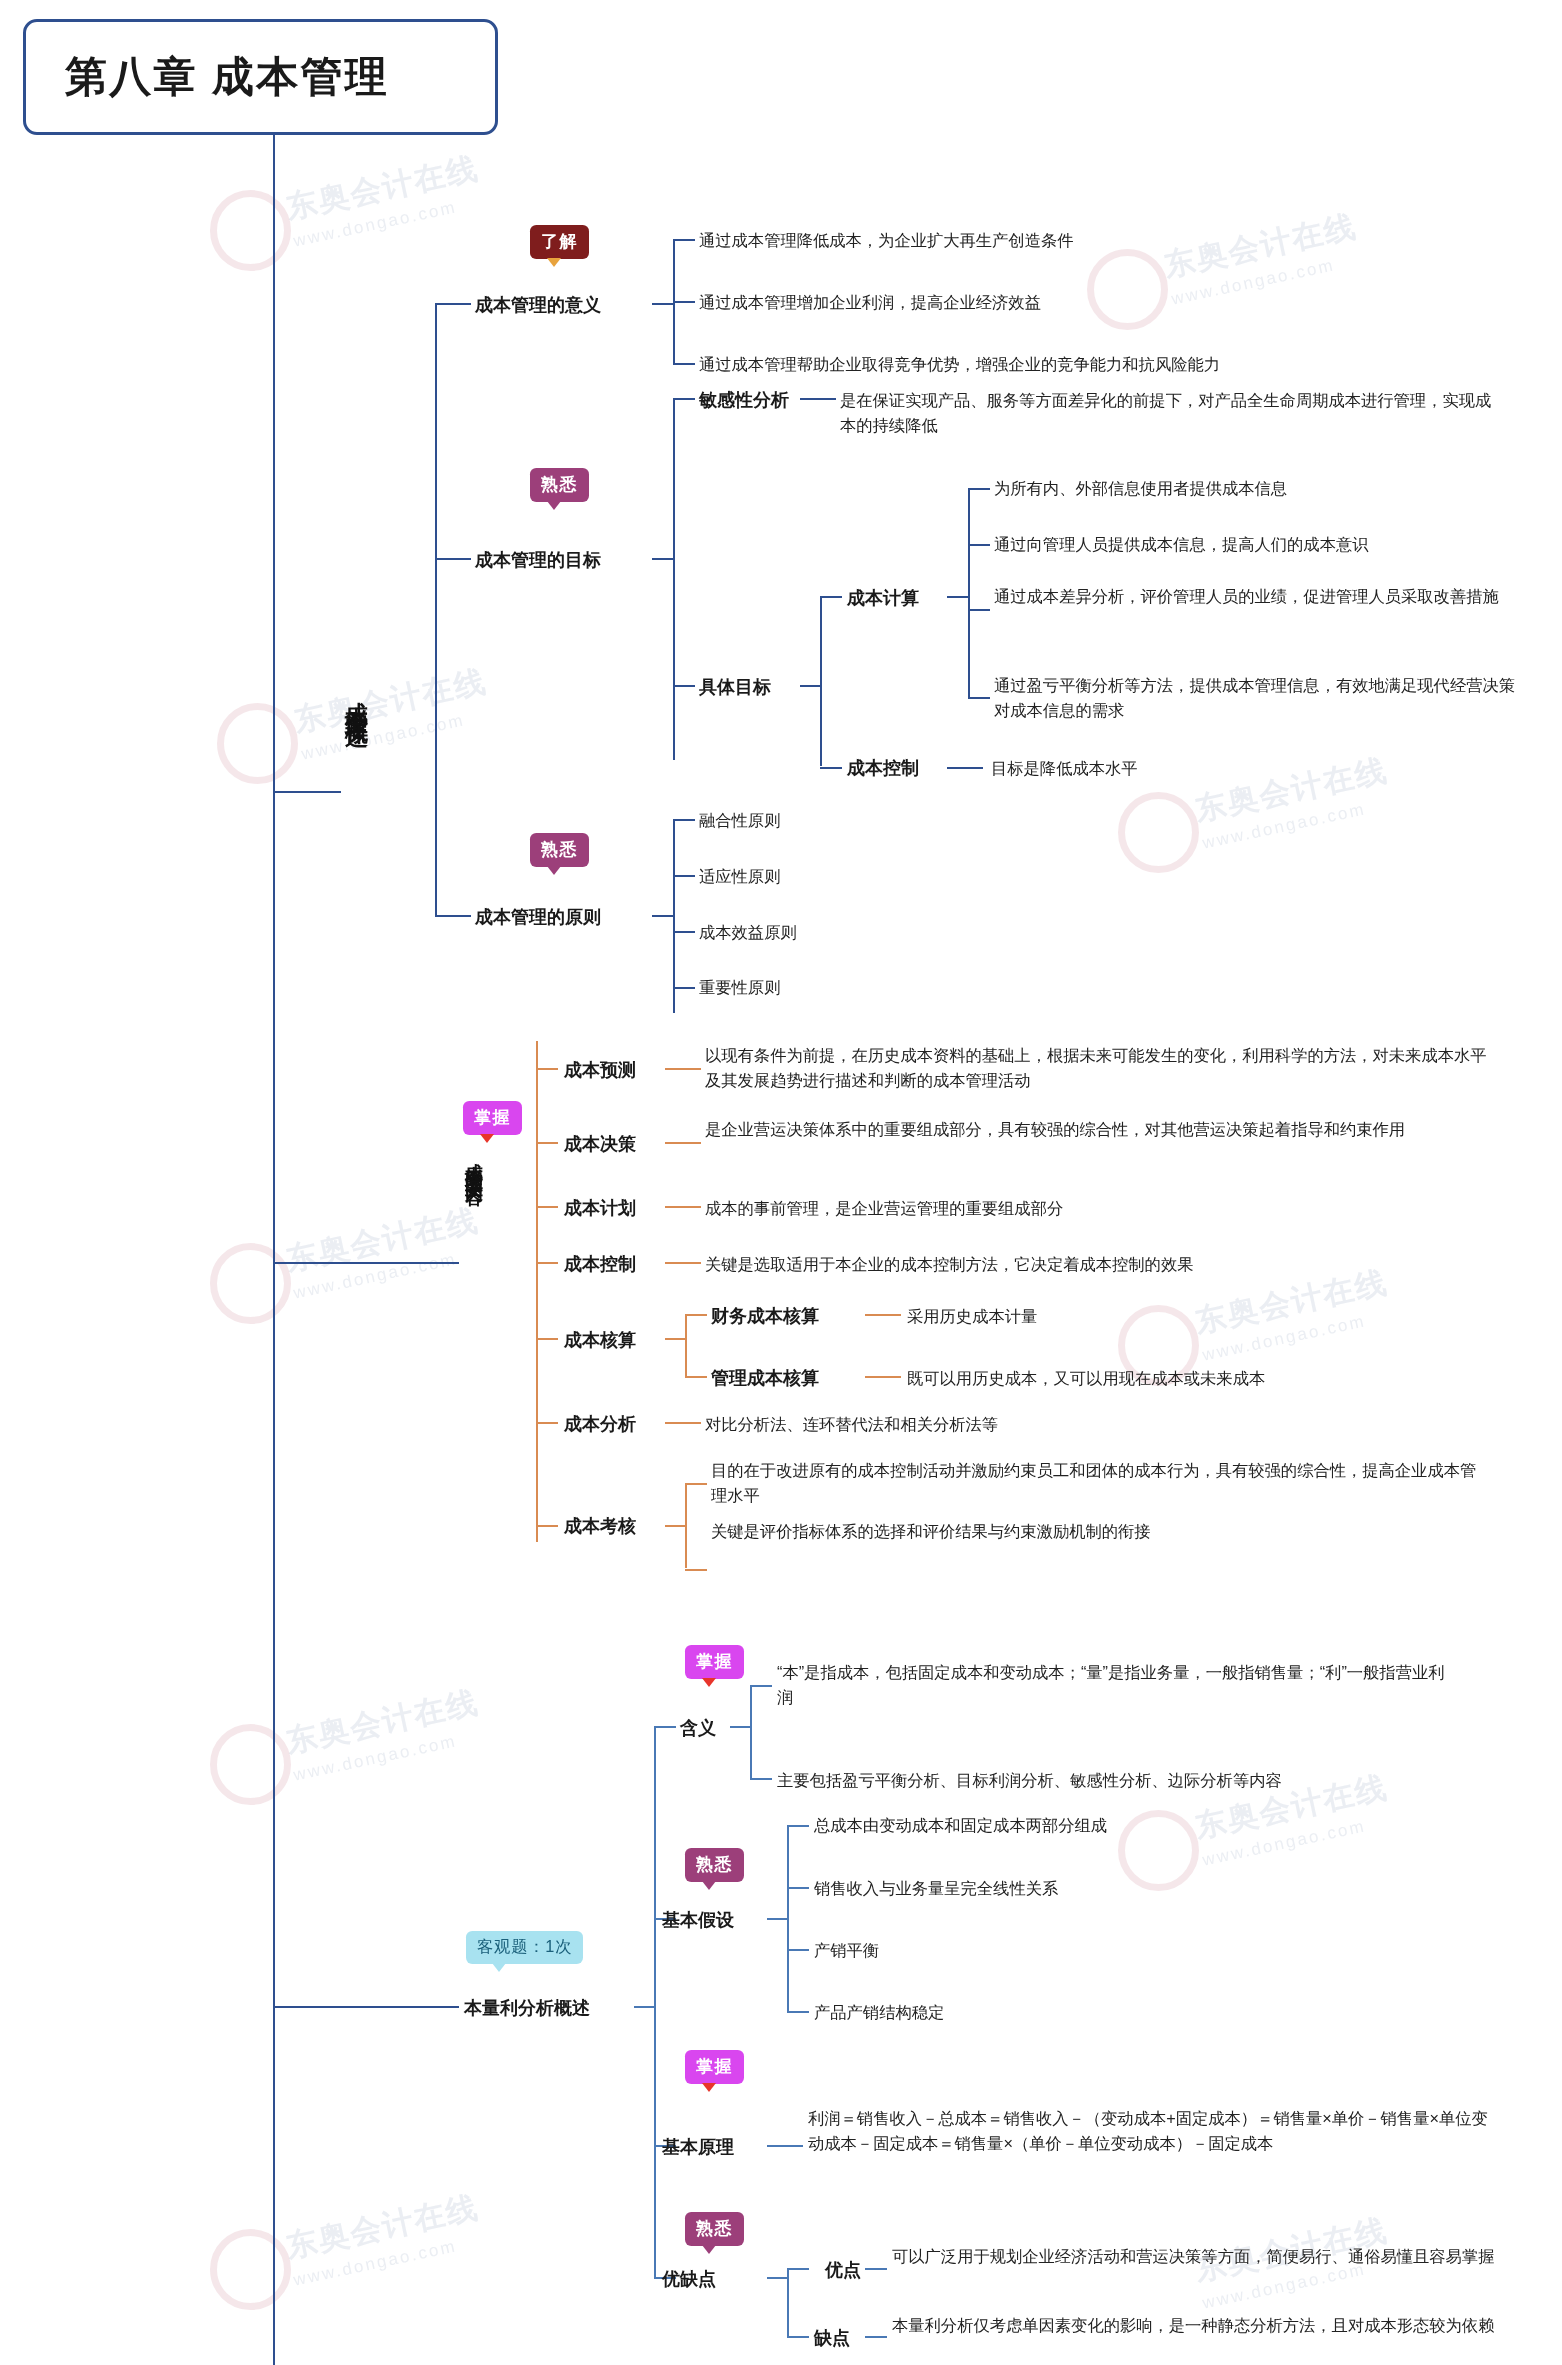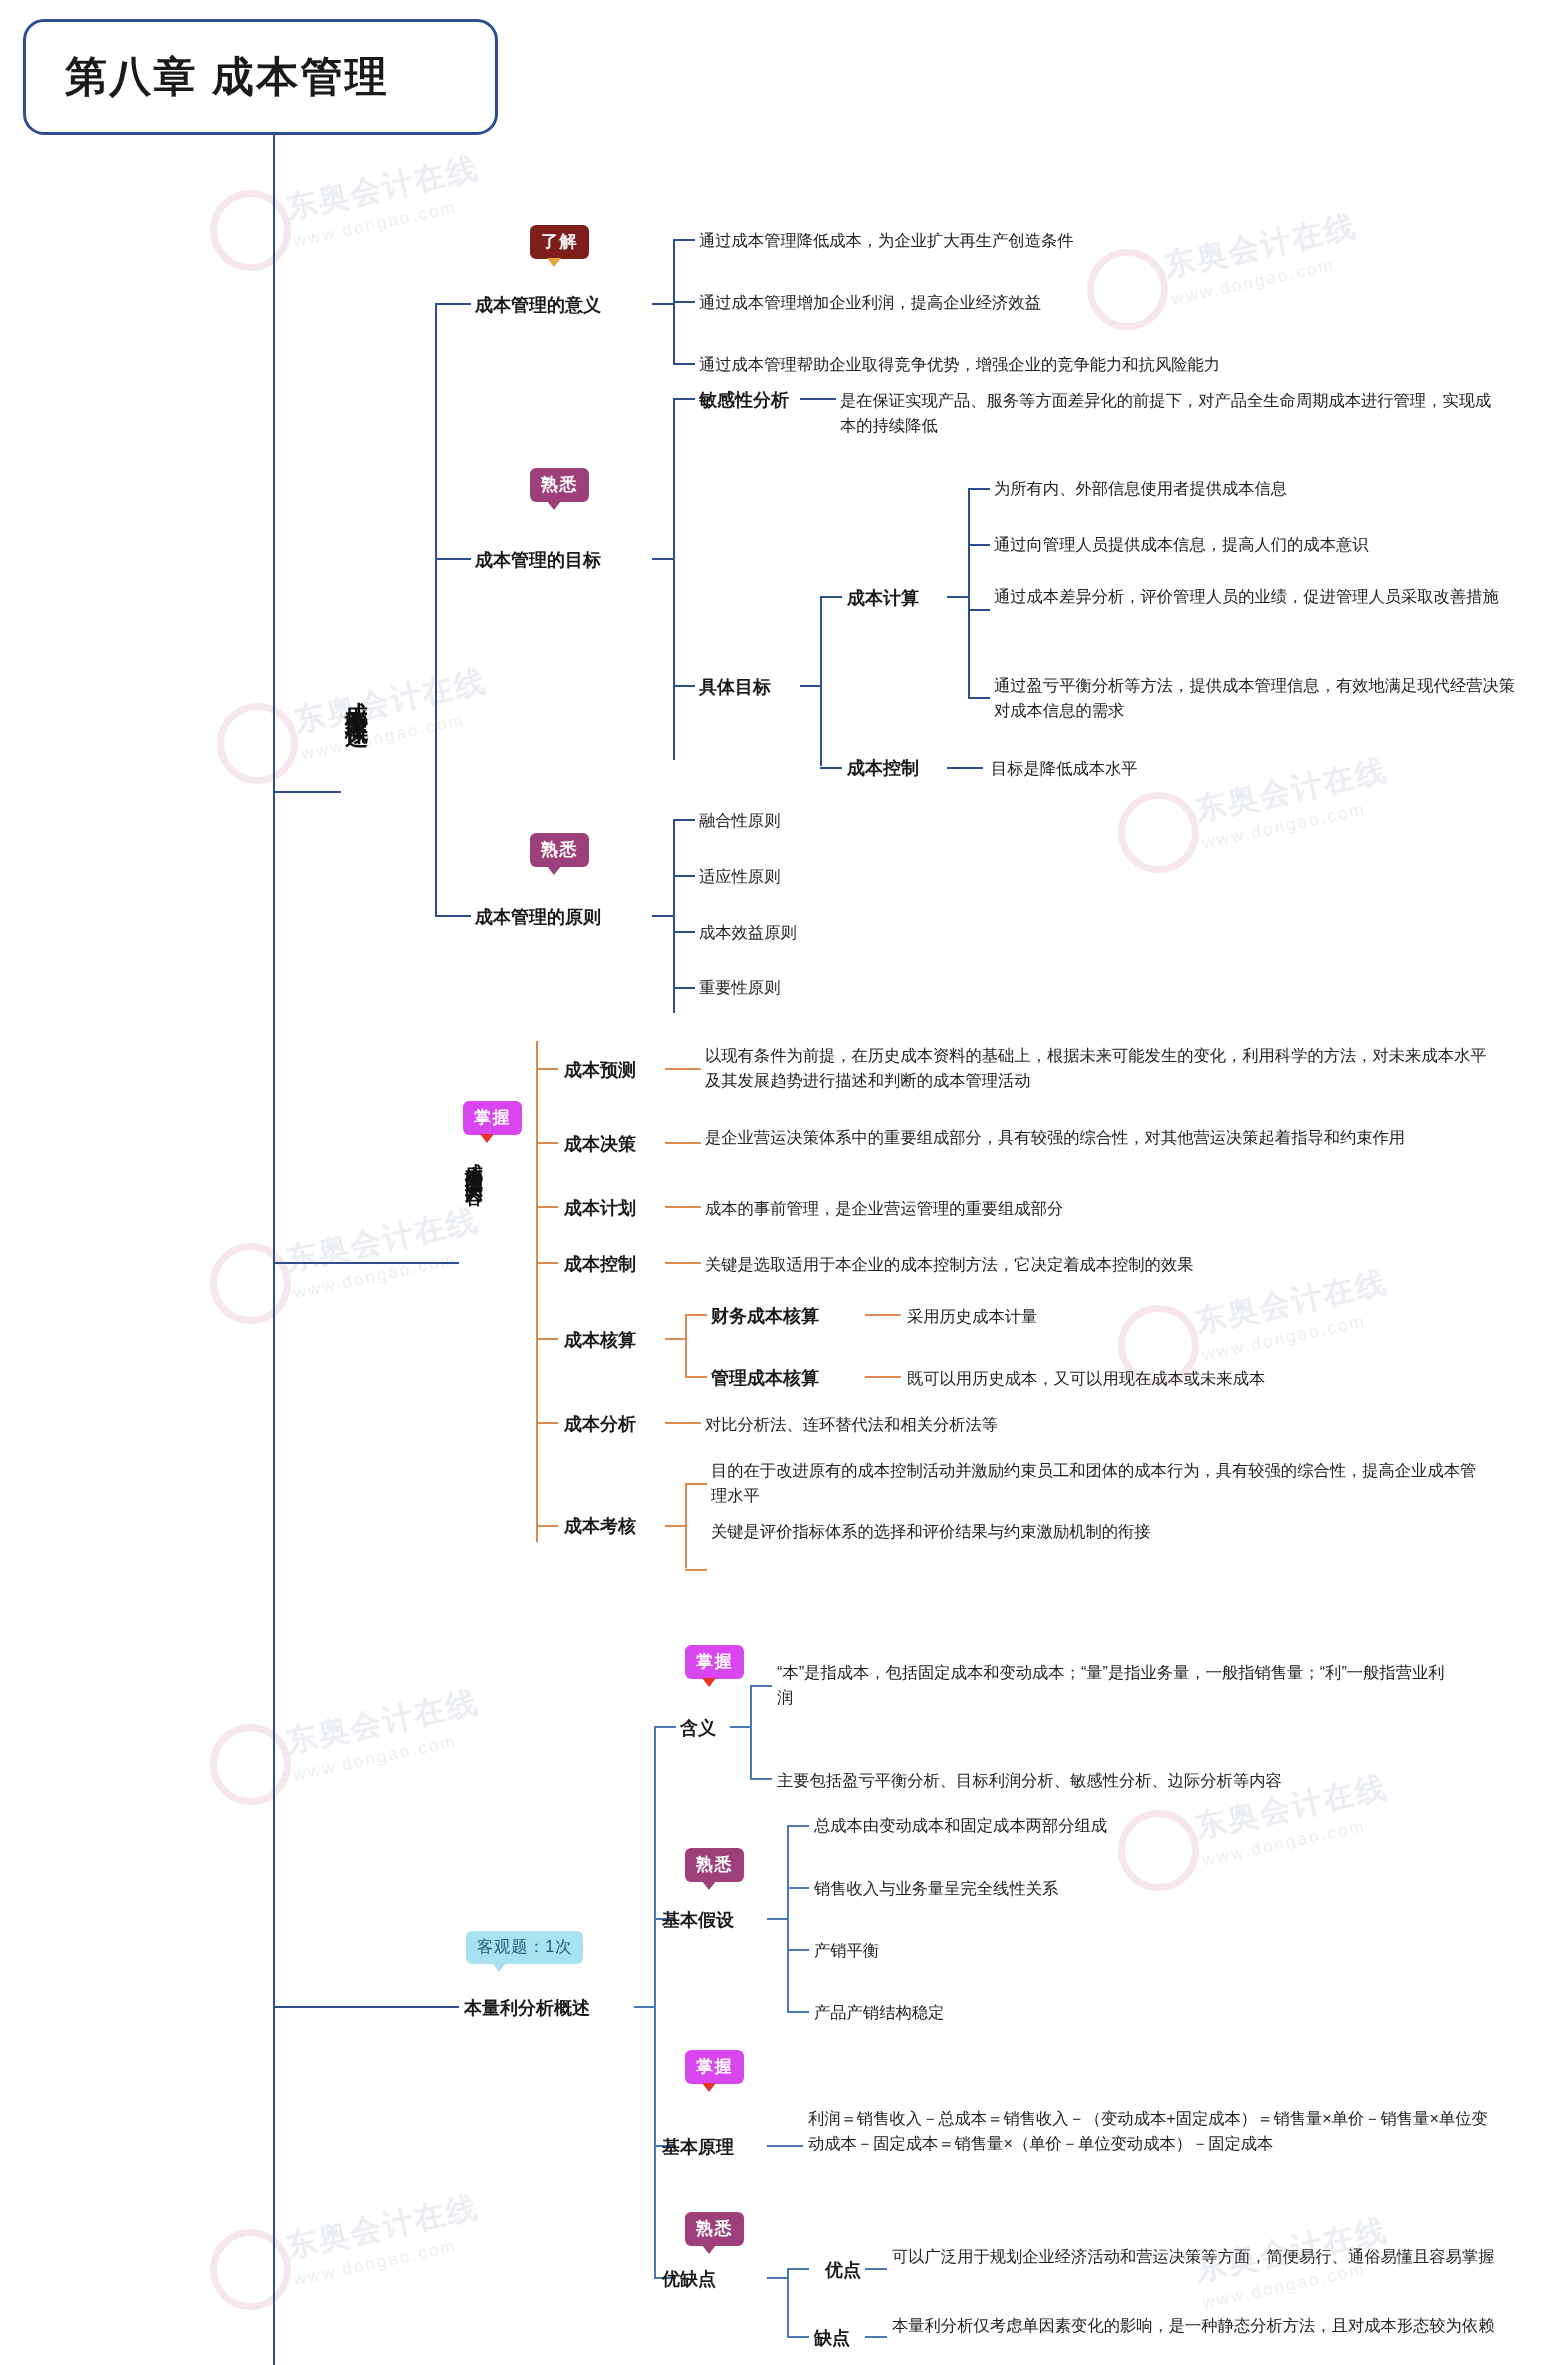"第八章 成本管理" .title-box { border-radius: 21px -> 14px }
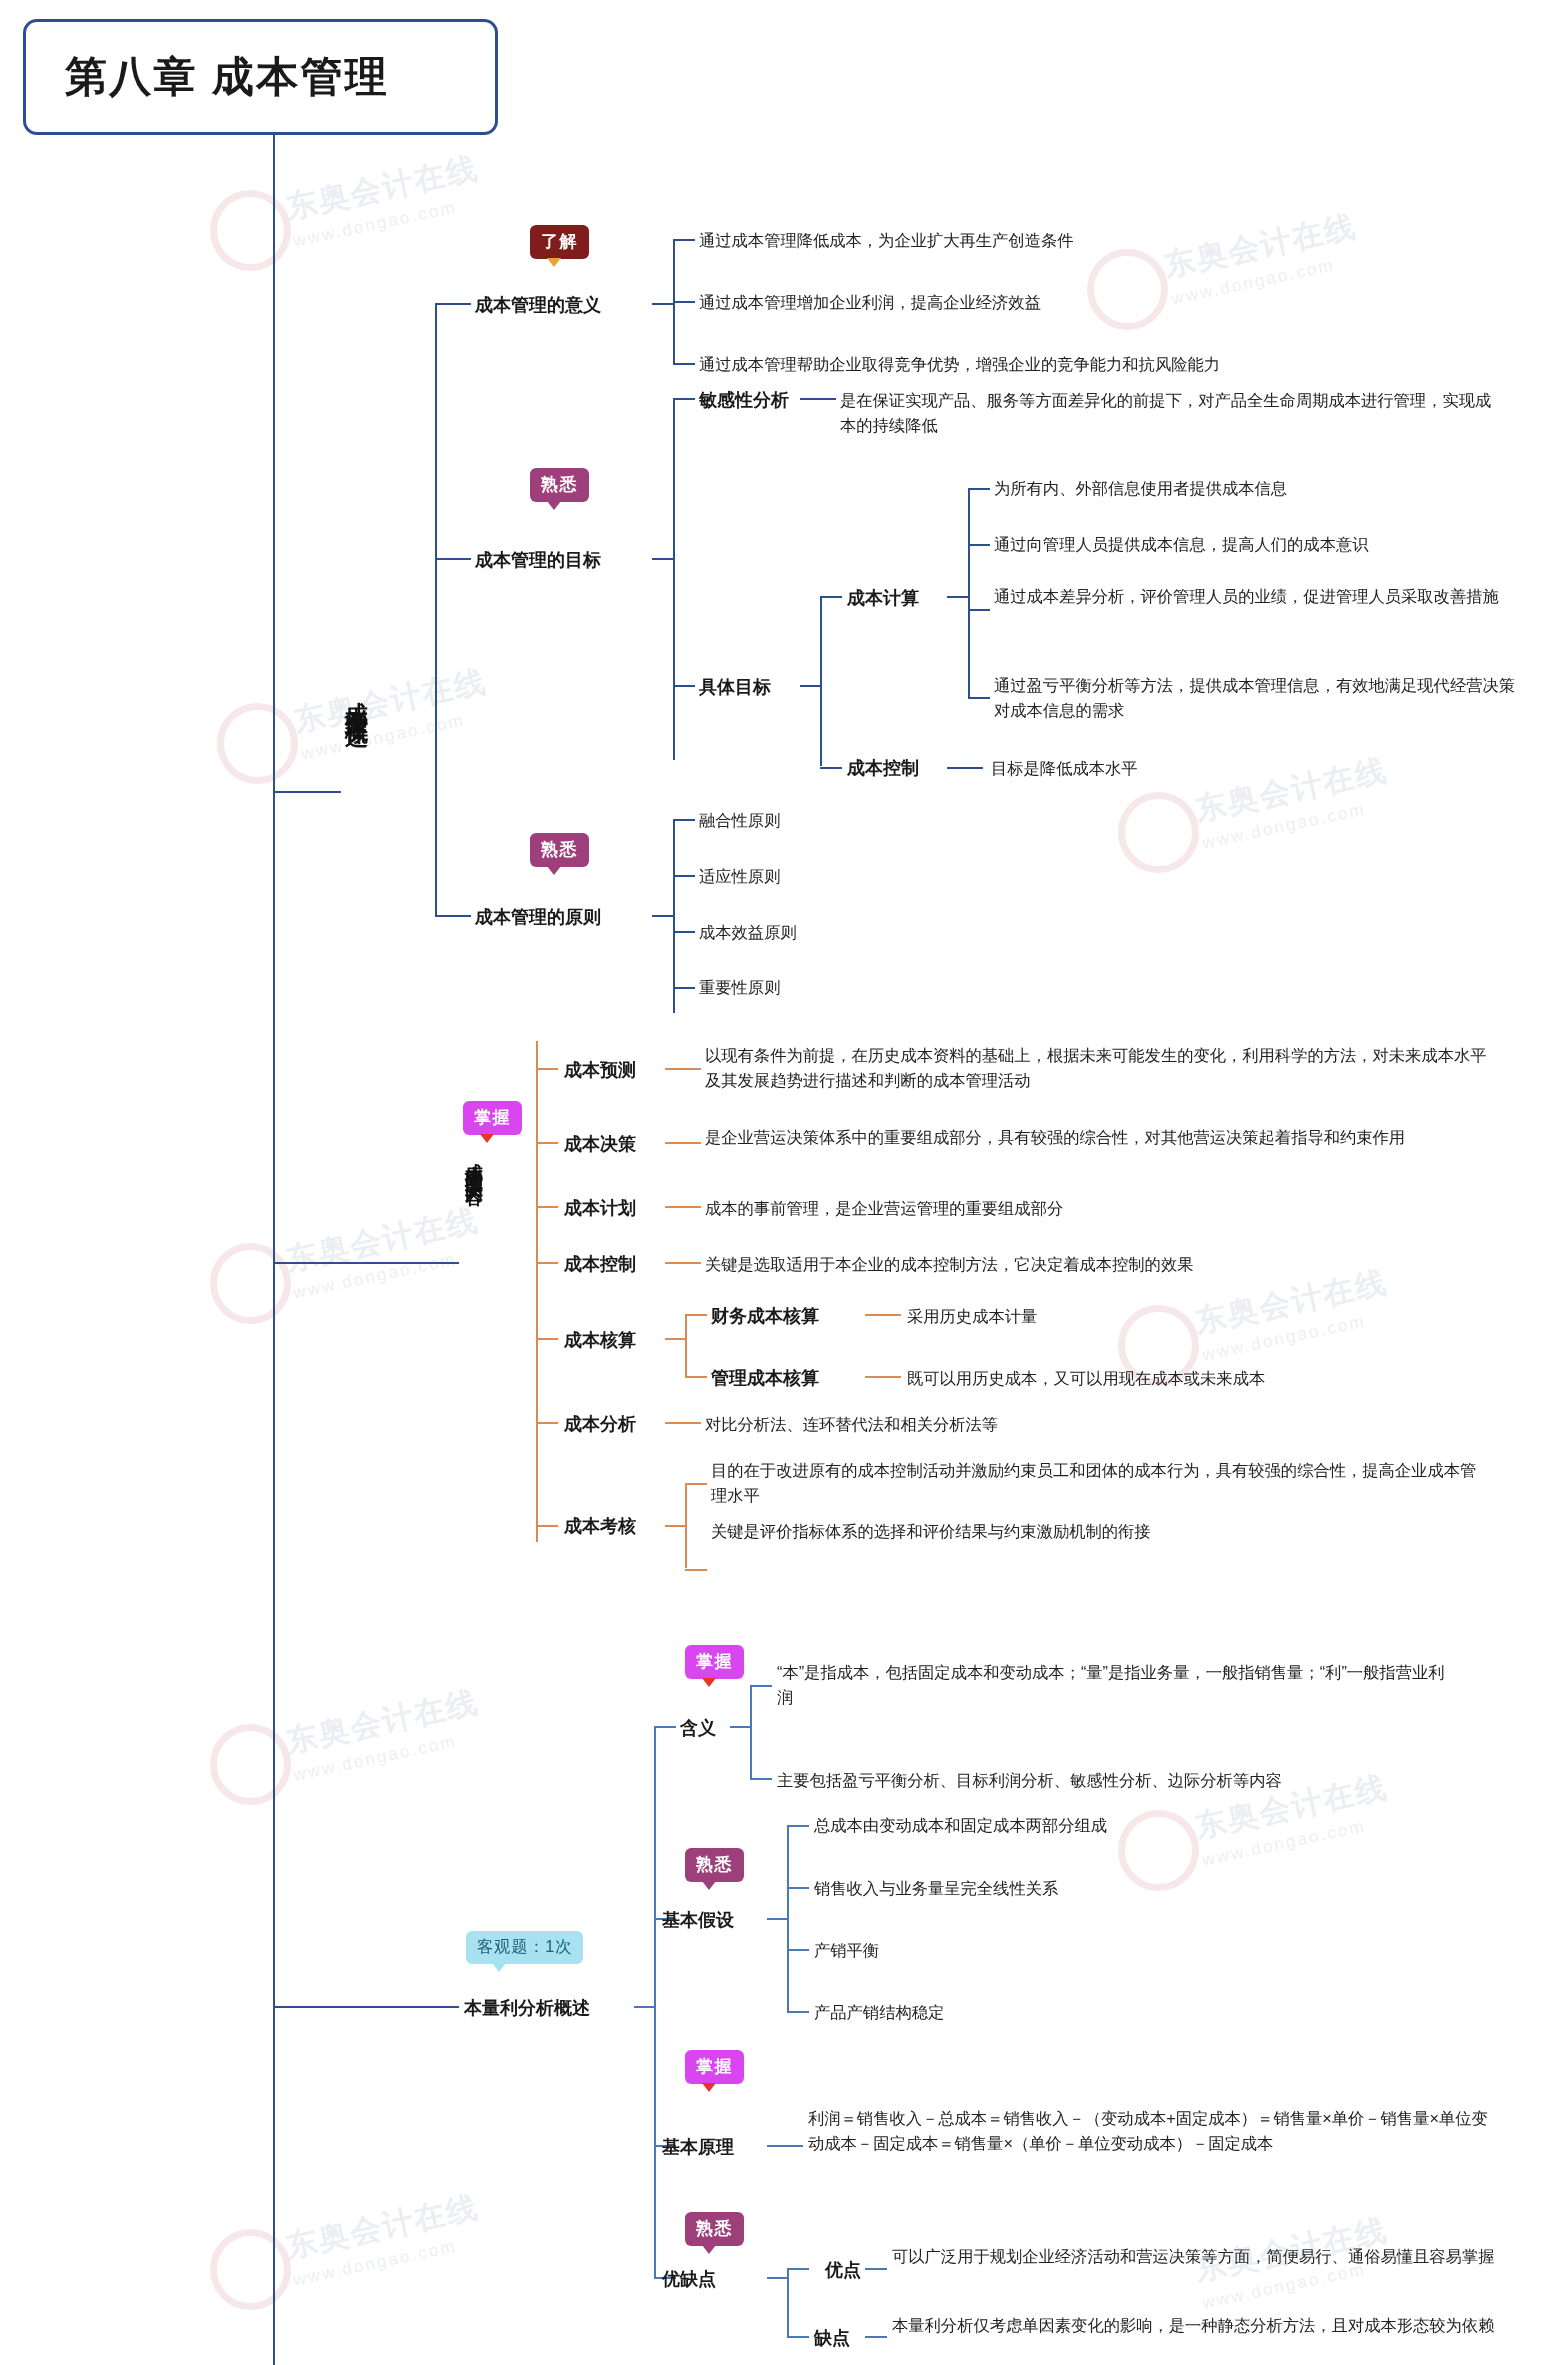"是企业营运决策体系中的重要组成部分，具有较强的综合性，对其他营运决策起着指导和约" div.node { margin-top: 8px -> none }
